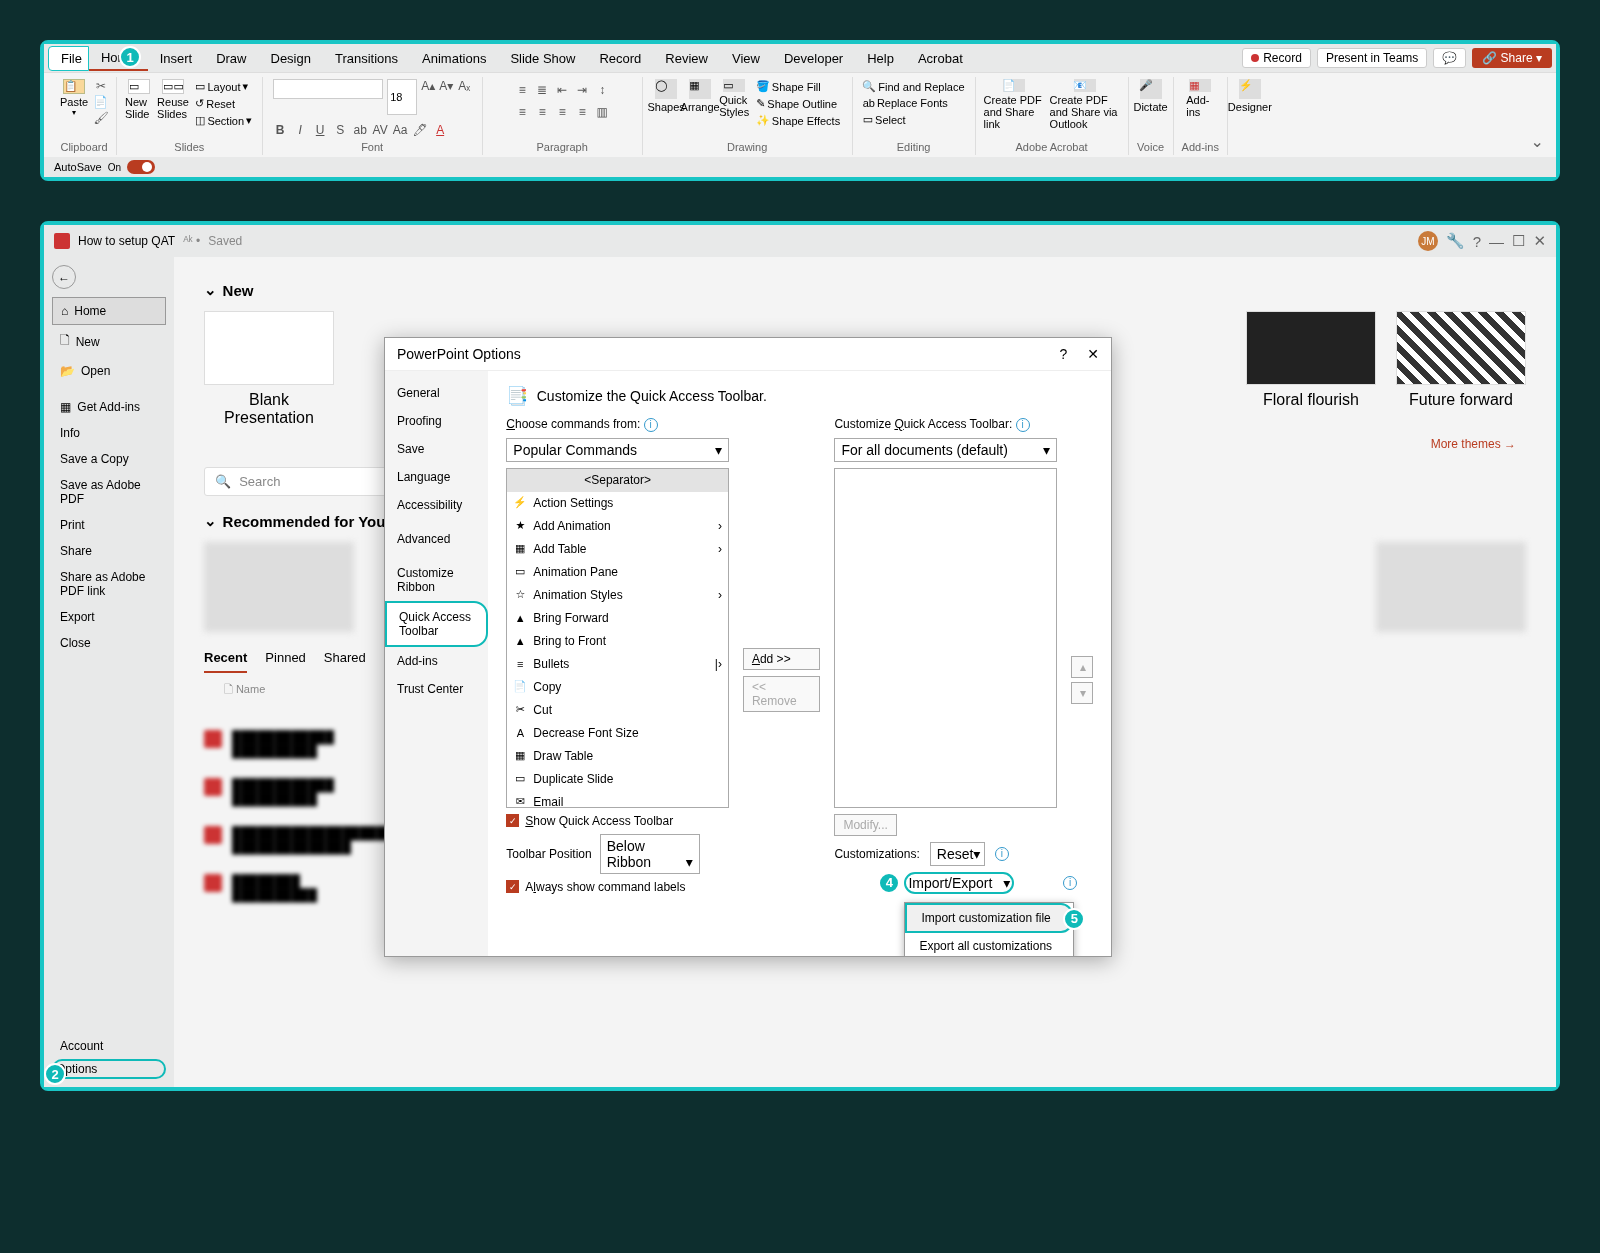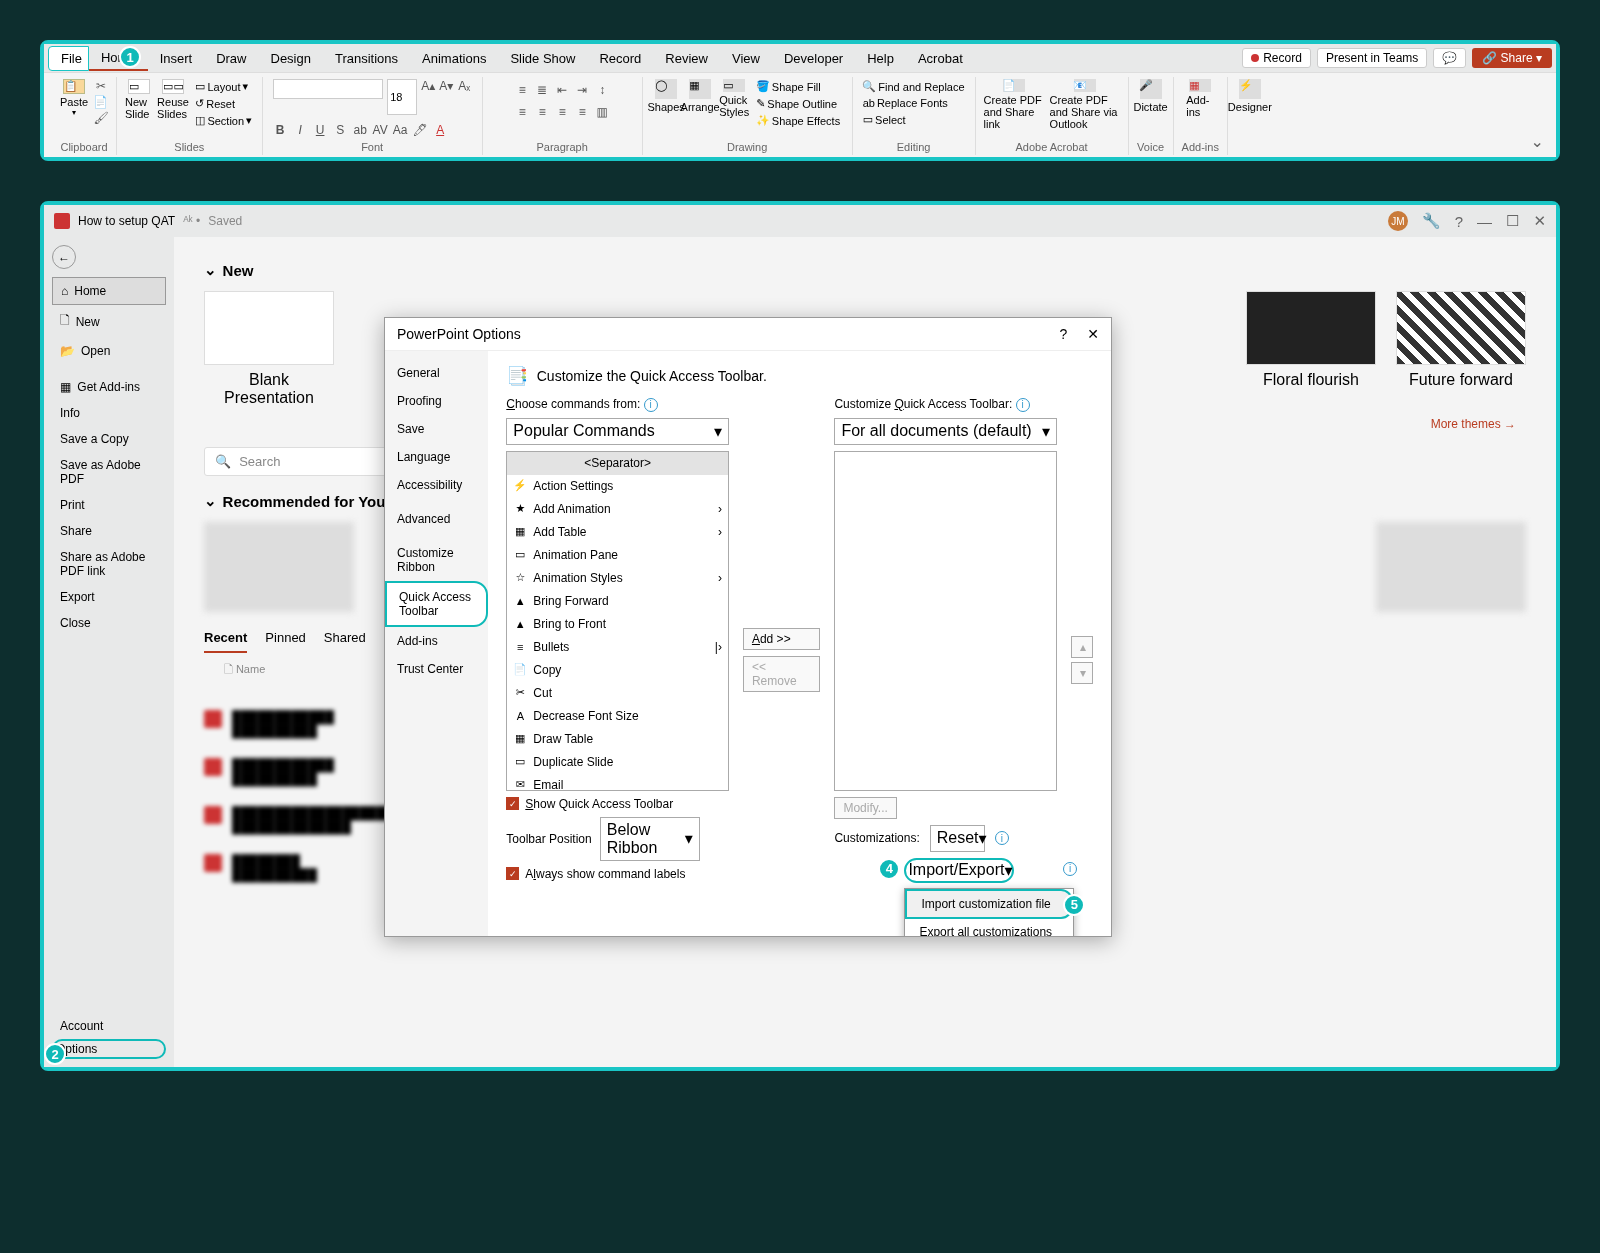"AutoSave" div.autosave-row { html: none -> <div> <span>AutoSave</span> <span>On</span> <div></div> </div> }
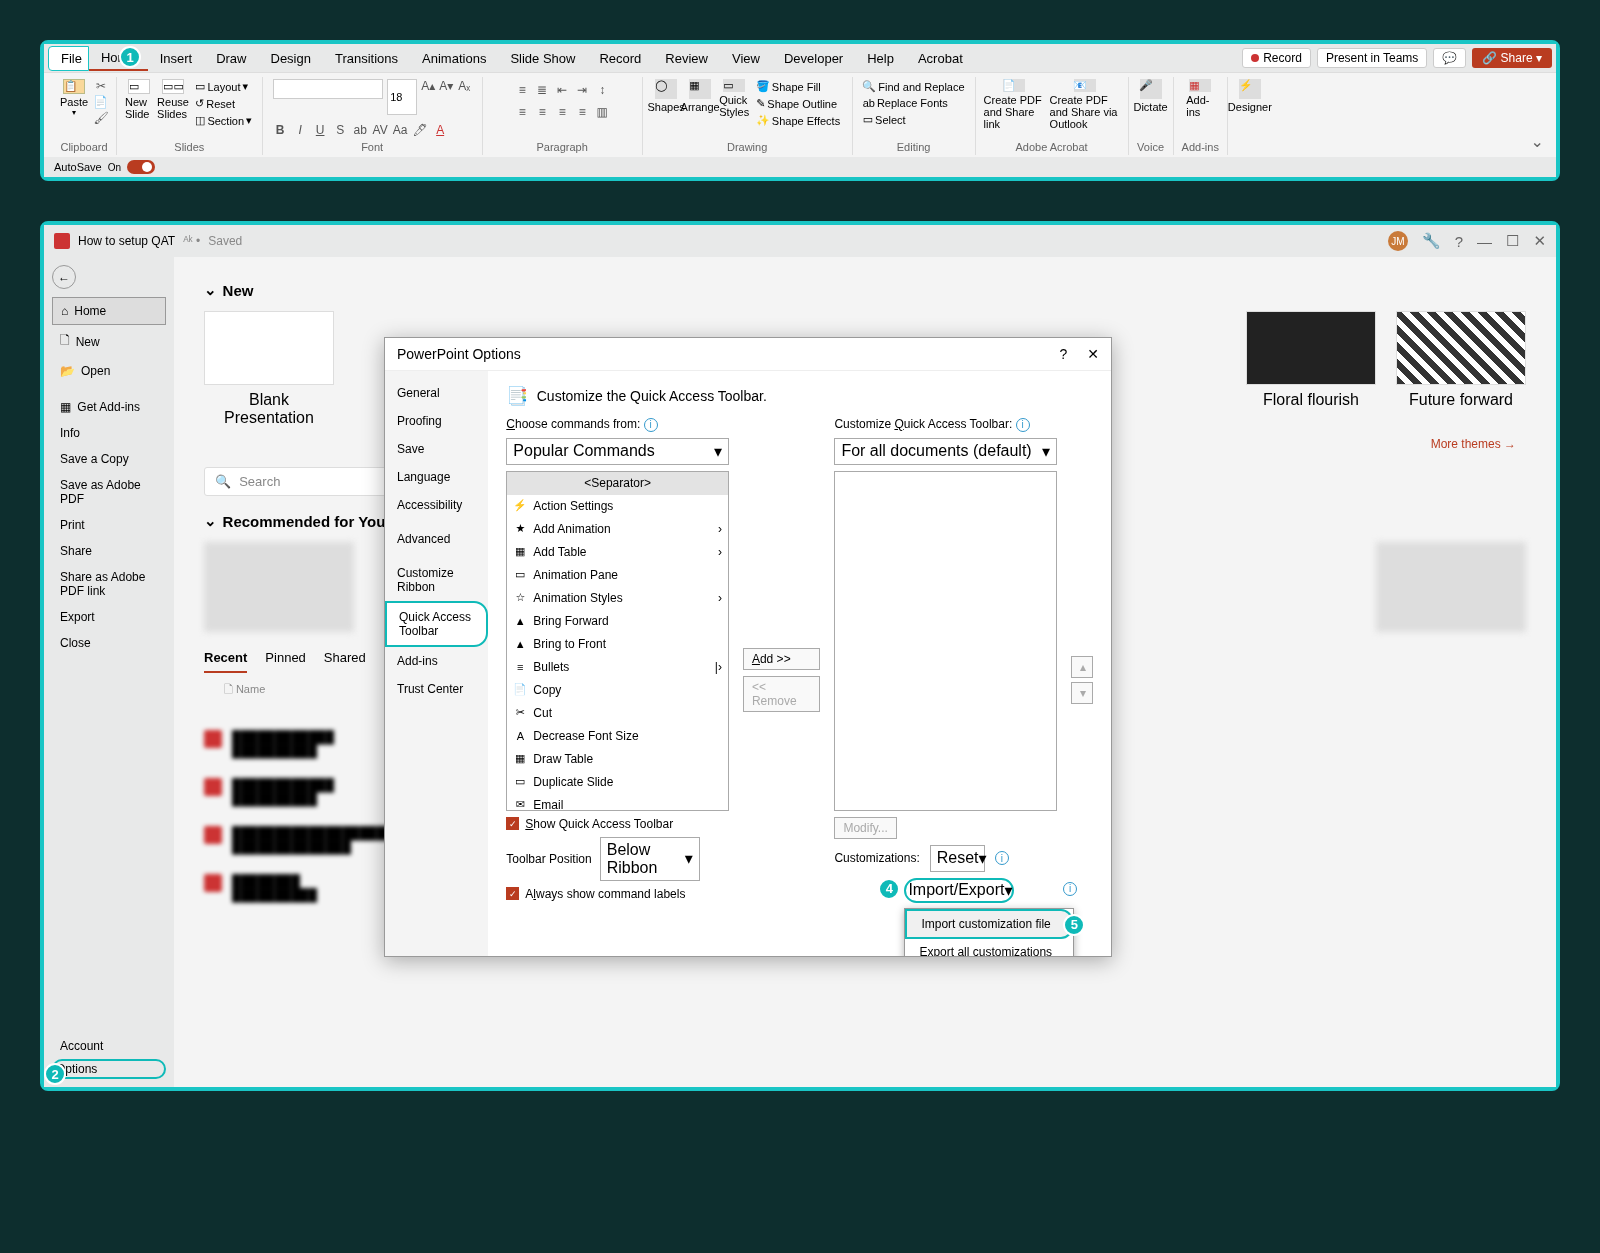"JM" .hdr-right { gap: 14px -> 8px }
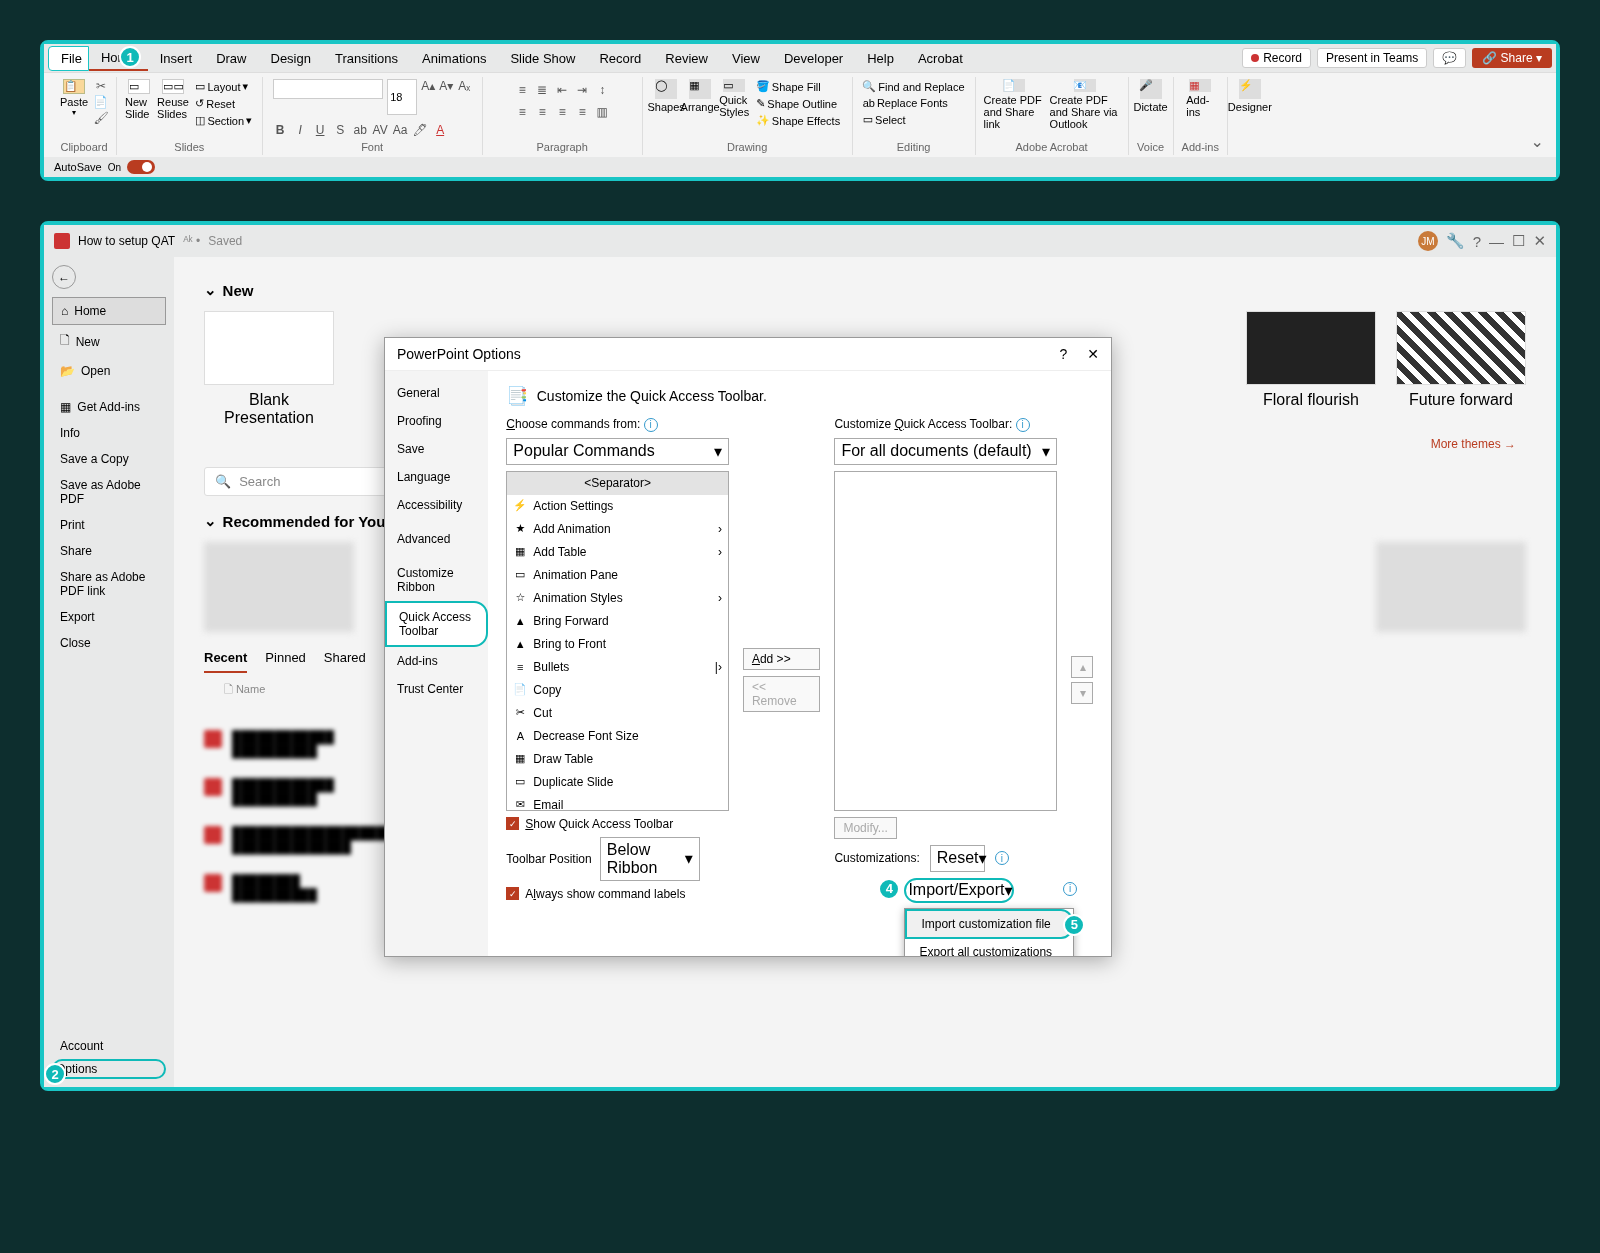"Popular Commands" .dd { align-items: center -> flex-end; font-size: 16px -> 14px }
